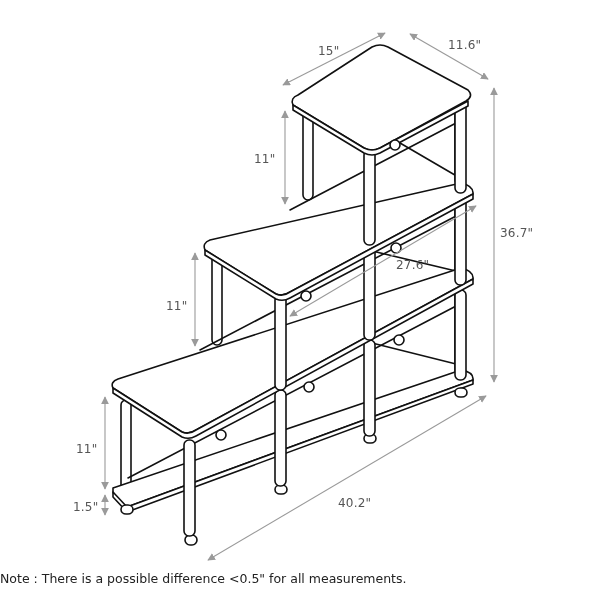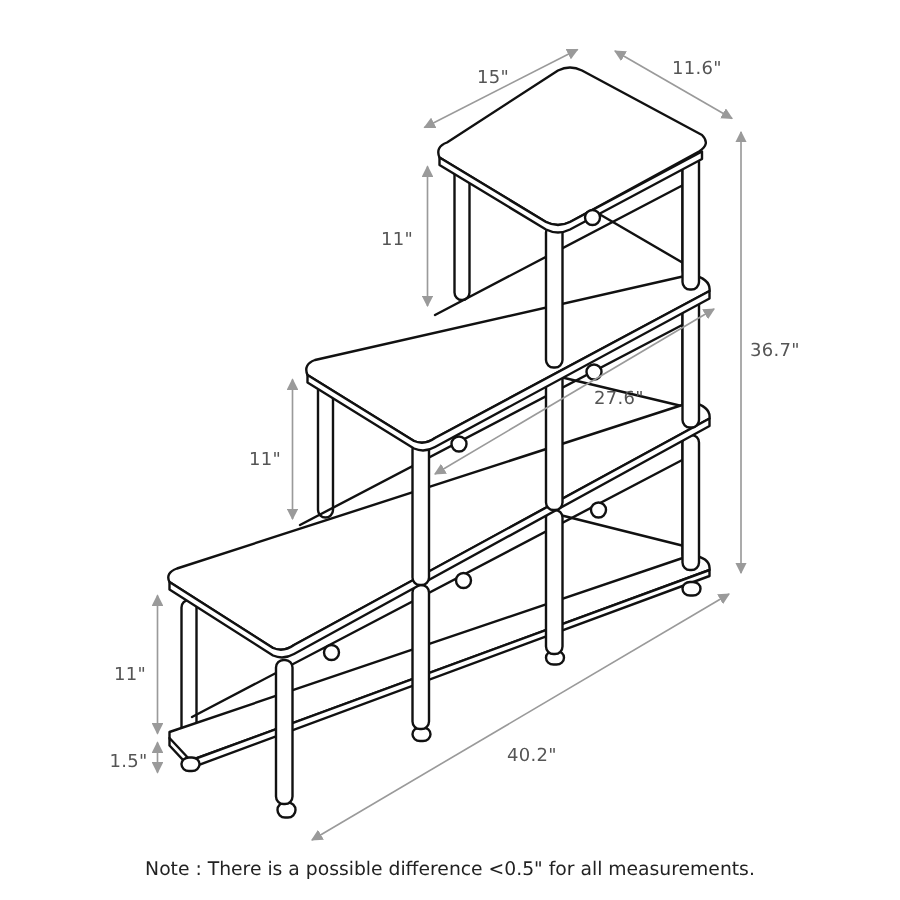"Note : There is a" .note { text-align: center -> left }
